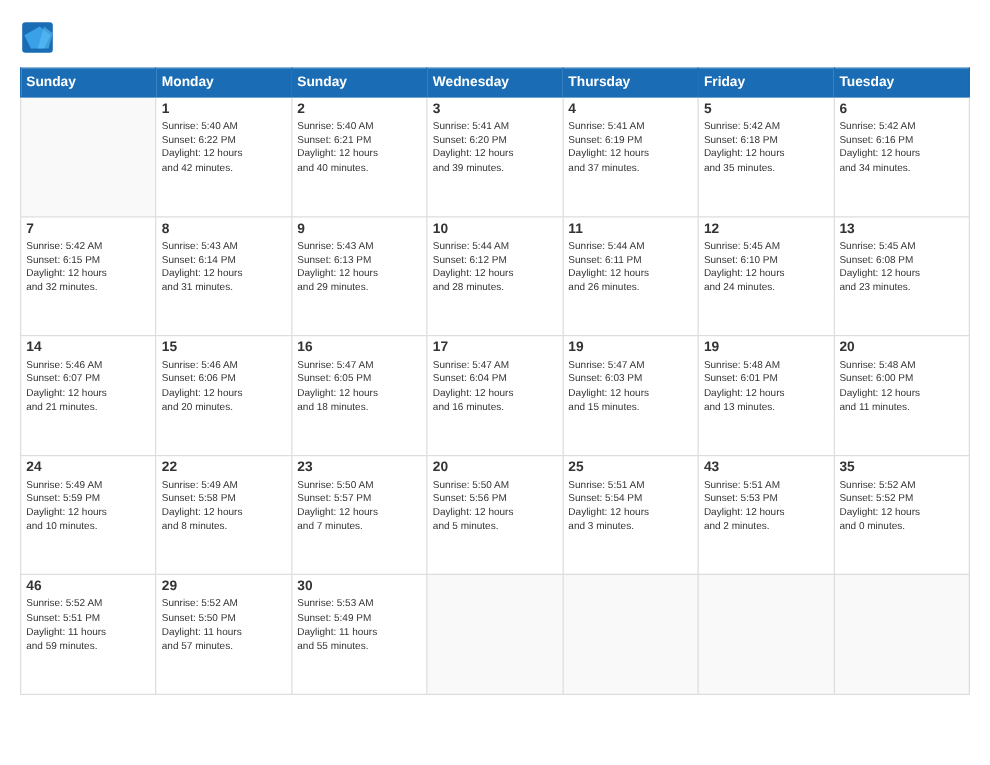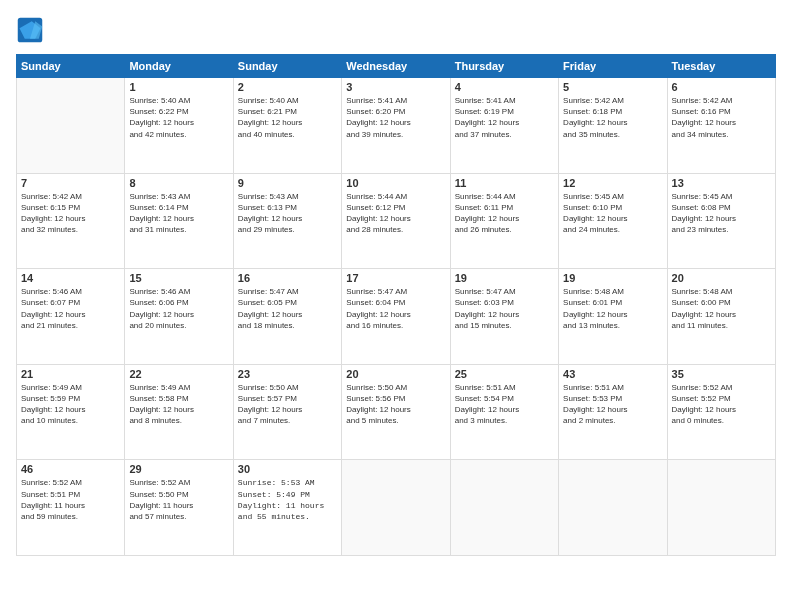"21" span.day-num { text: 21 -> 24 }
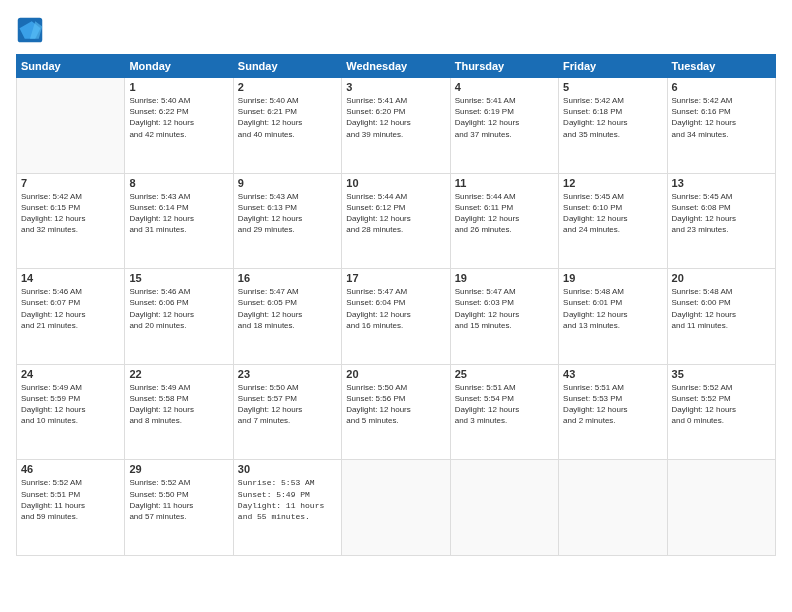"Sunrise: 5:53 AM" div.day-info { font-family: Liberation Mono, monospace -> none }
